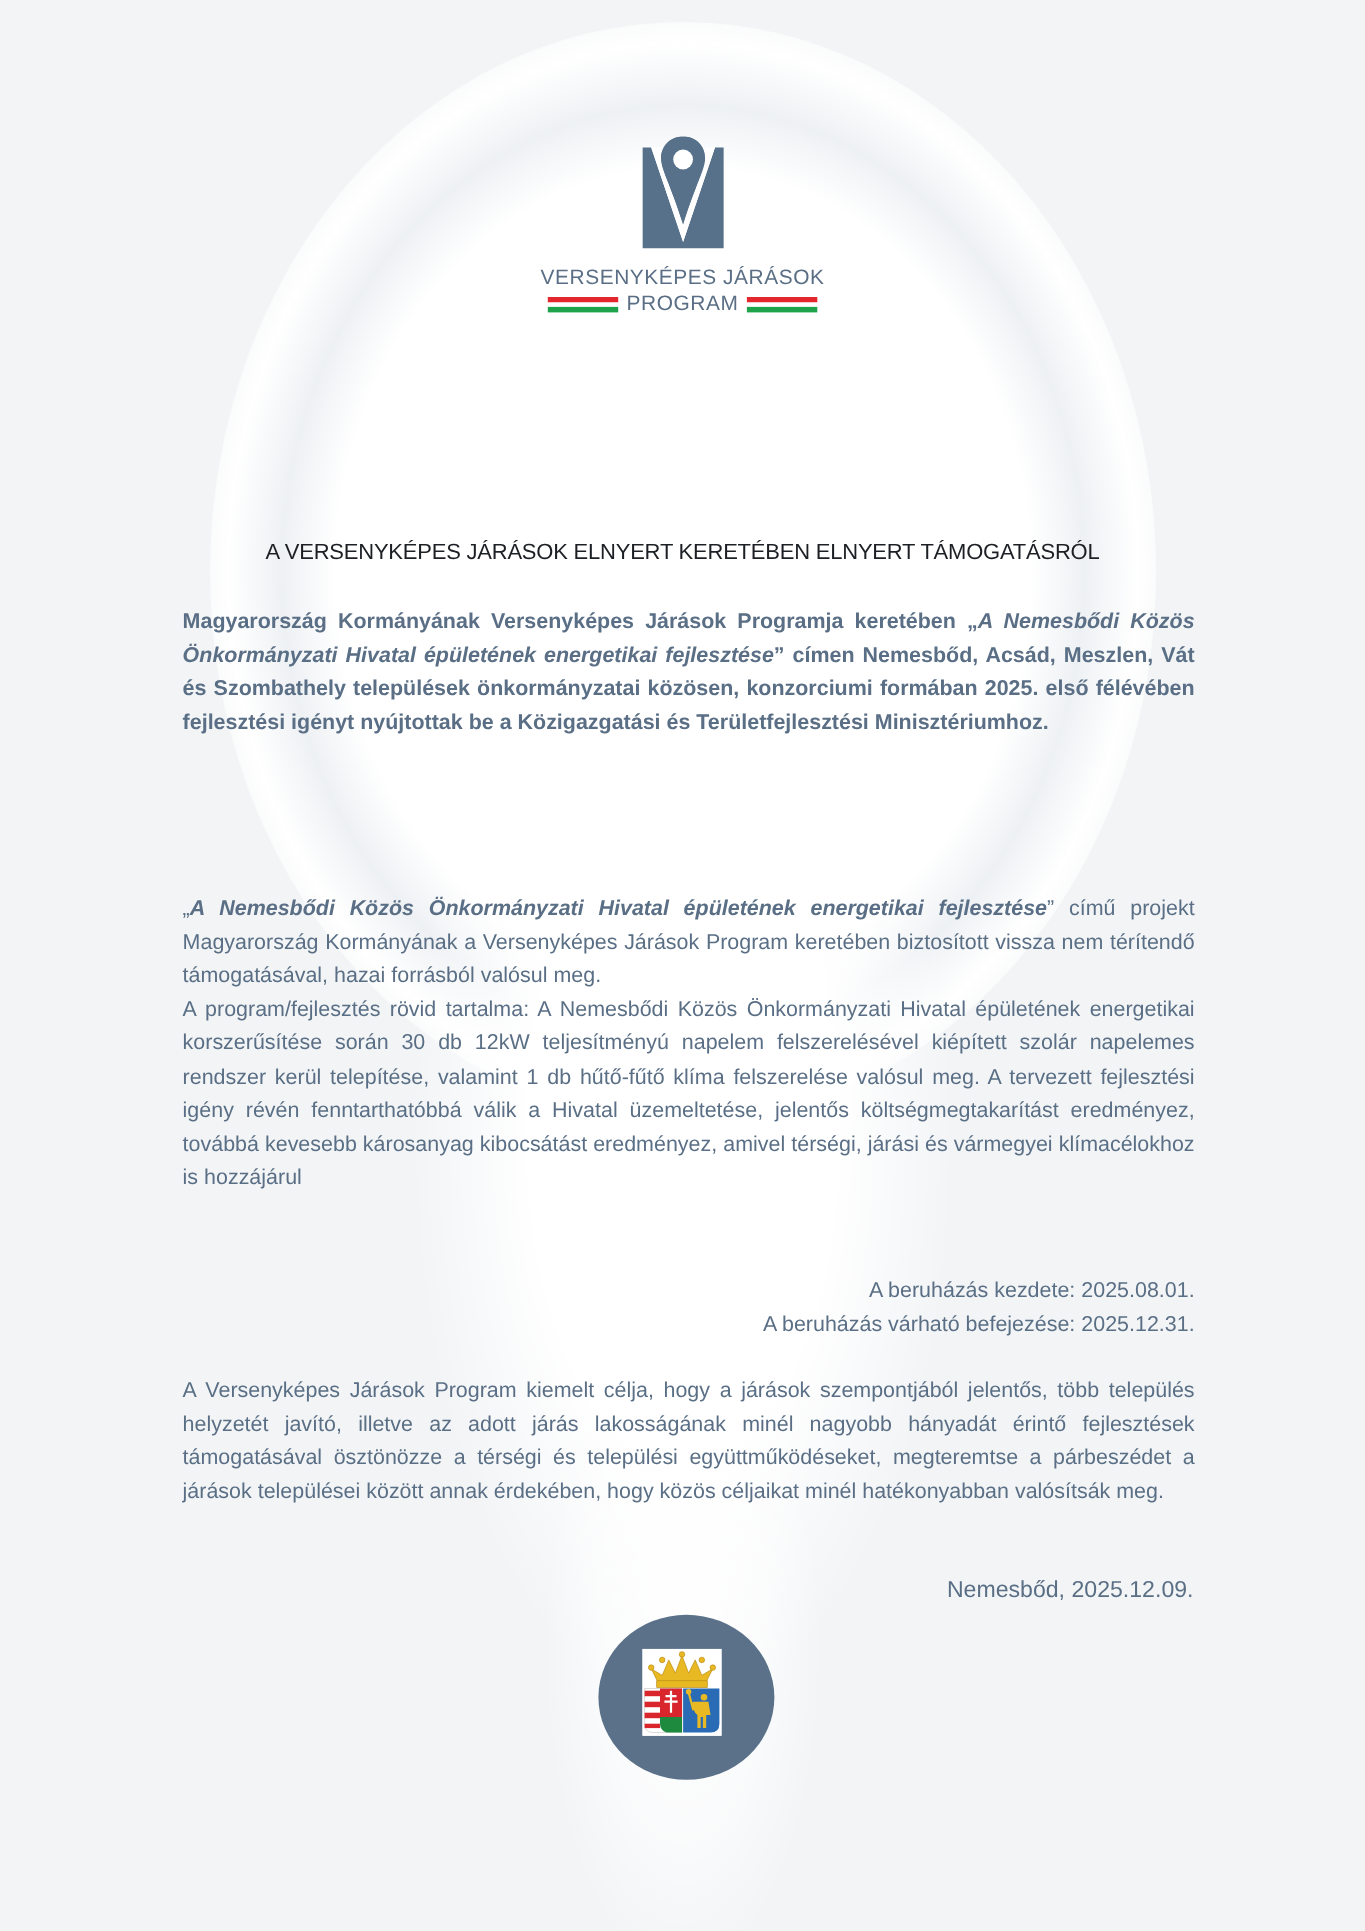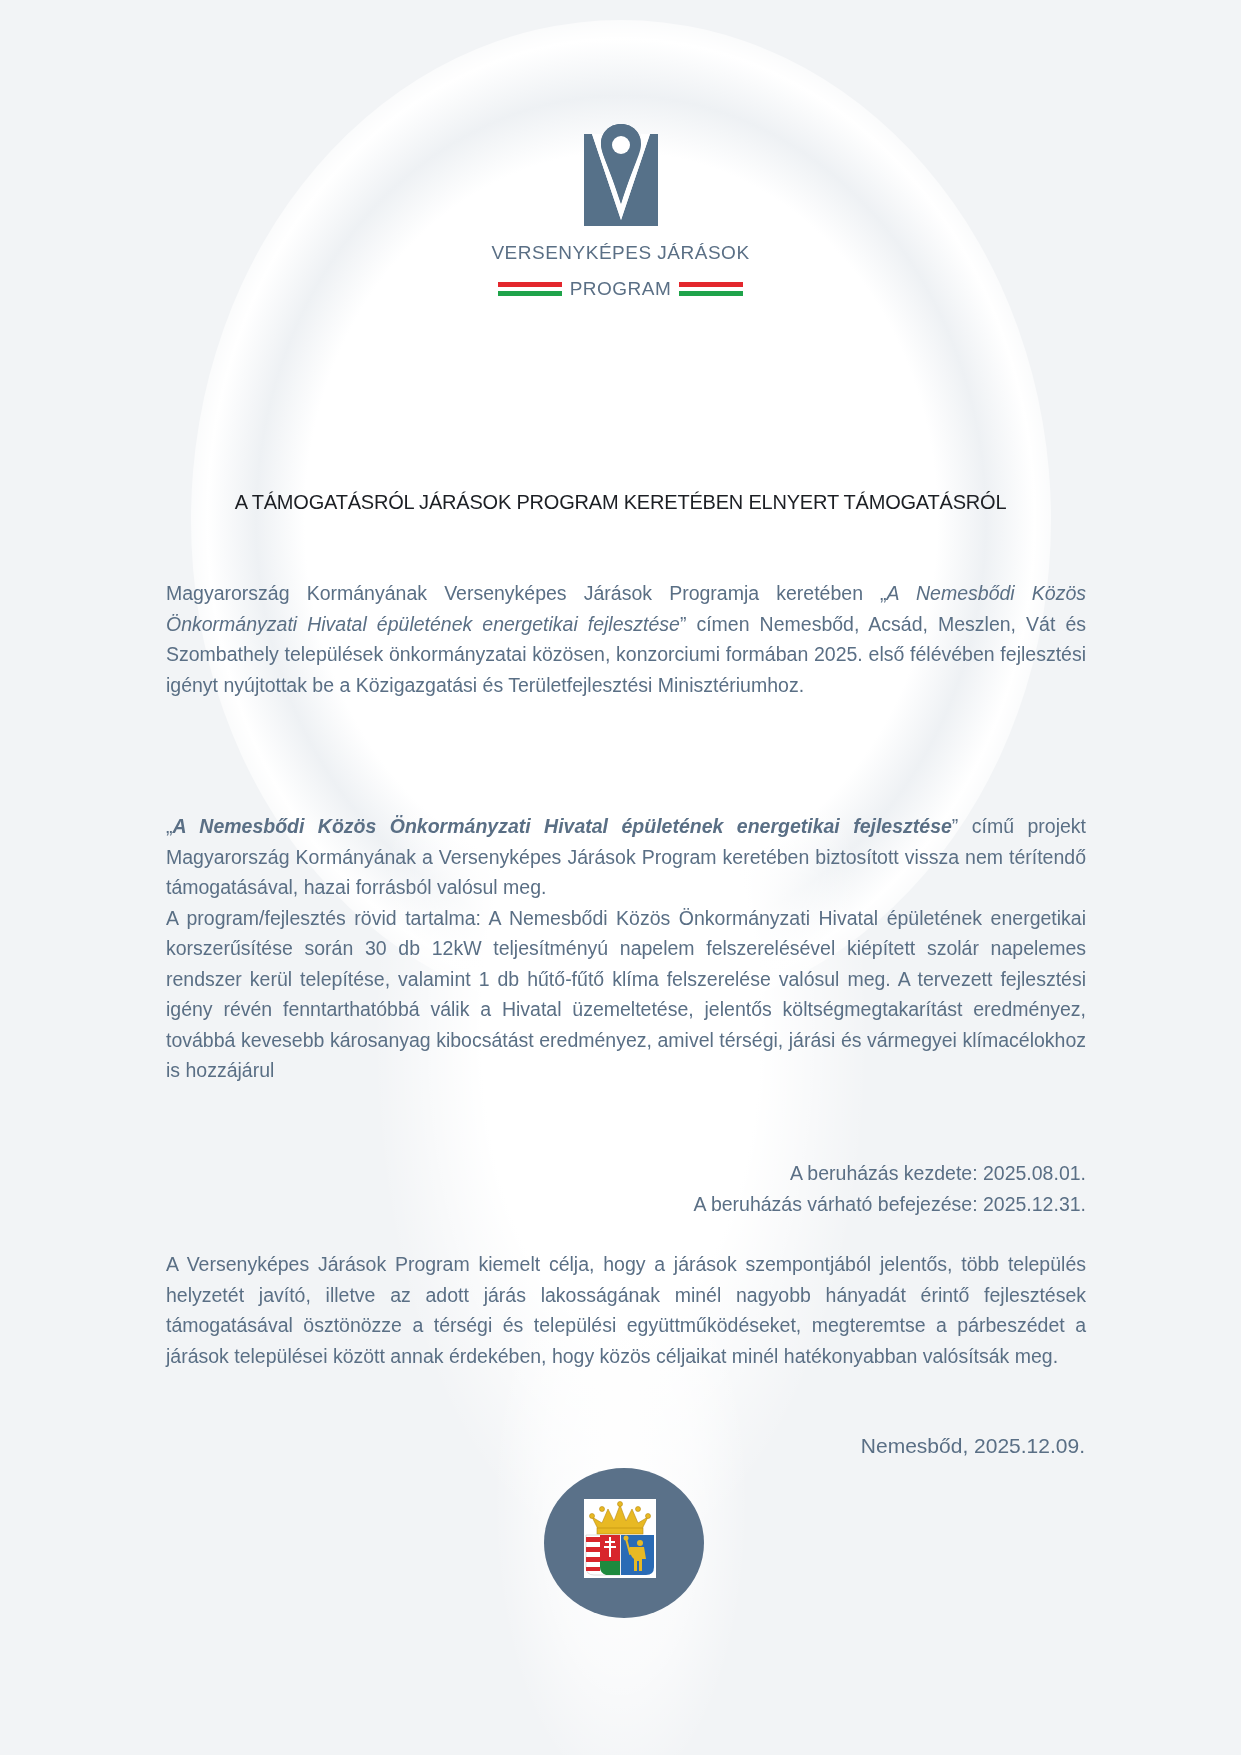"PROGRAM" .logo-row2 { margin-top: 14px -> 2px }
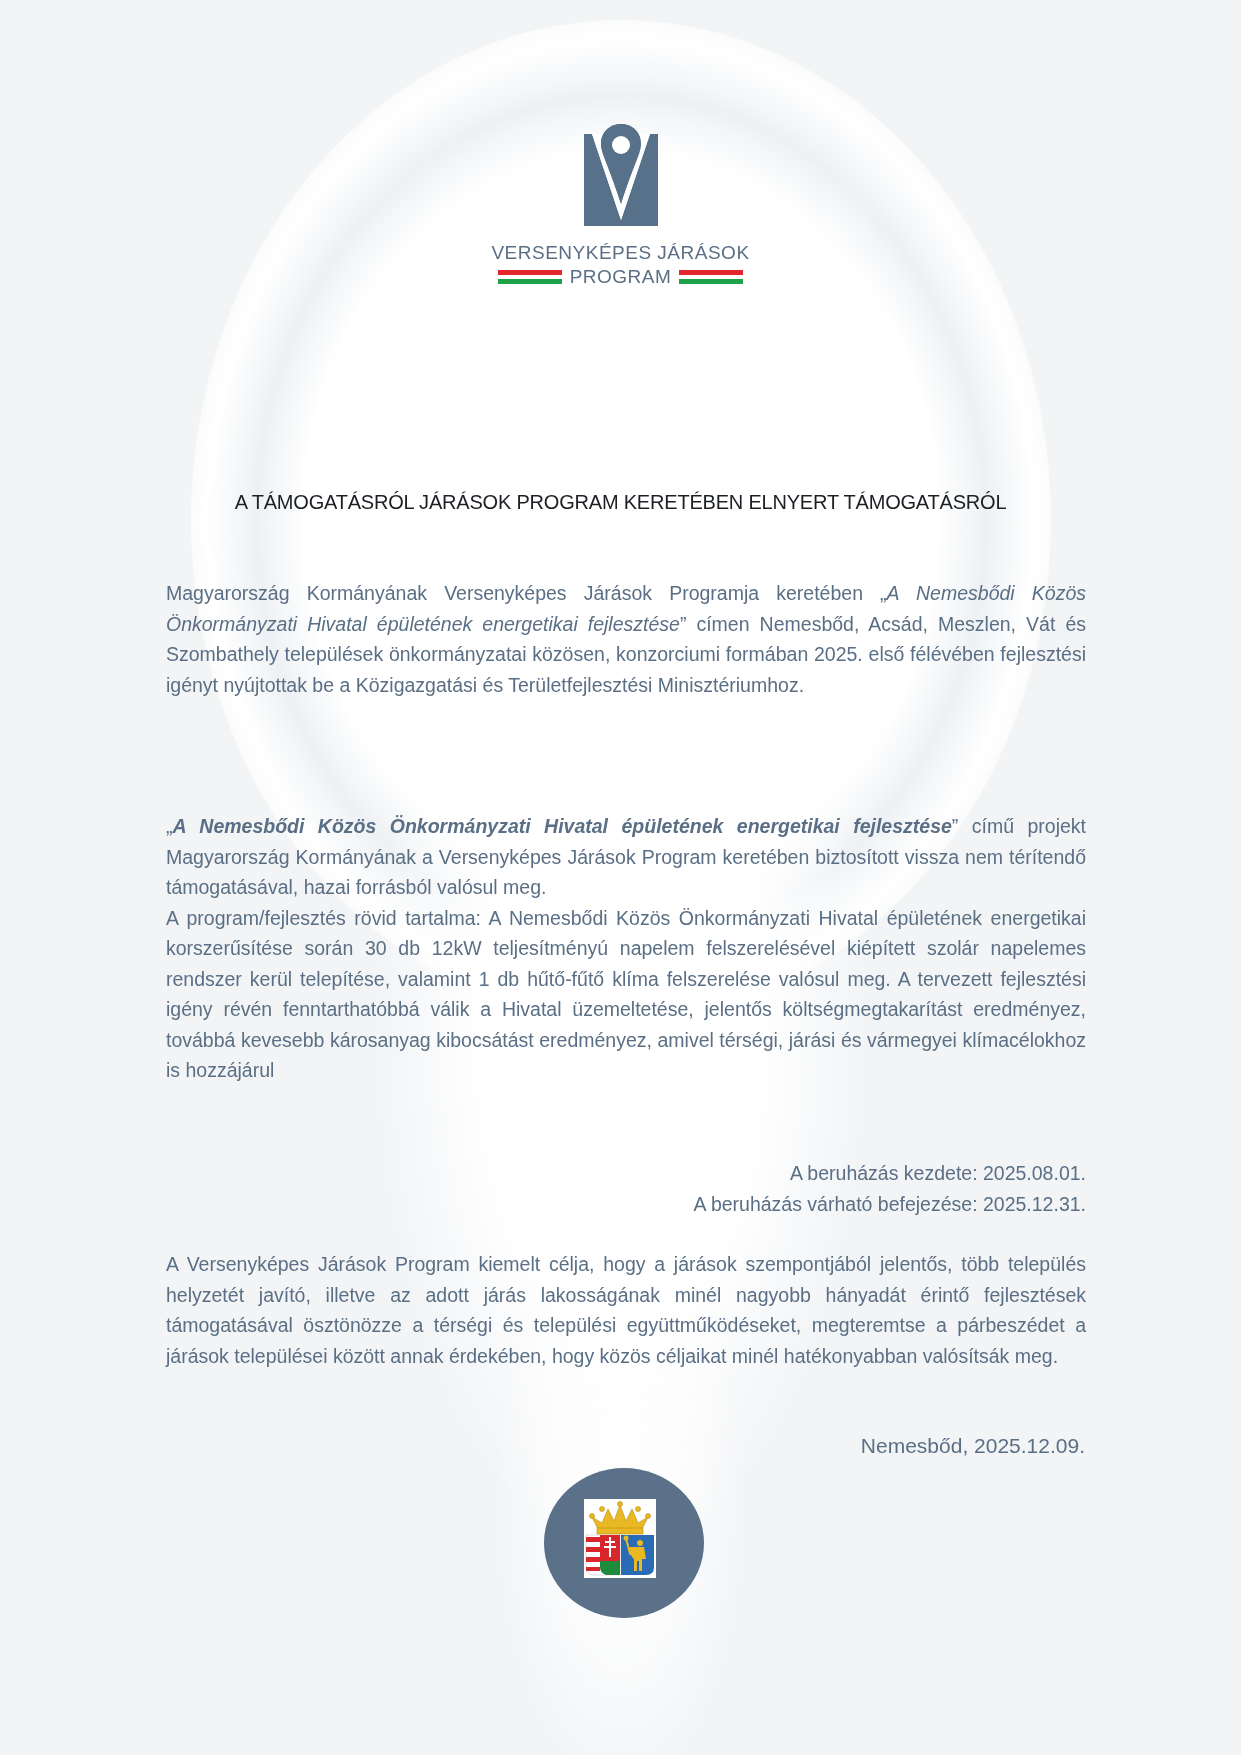"A TÁMOGATÁSRÓL JÁRÁSOK PROGRAM KERETÉBEN" div.subtitle { text: TÁMOGATÁSRÓL JÁRÁSOK PROGRAM -> VERSENYKÉPES JÁRÁSOK ELNYERT }
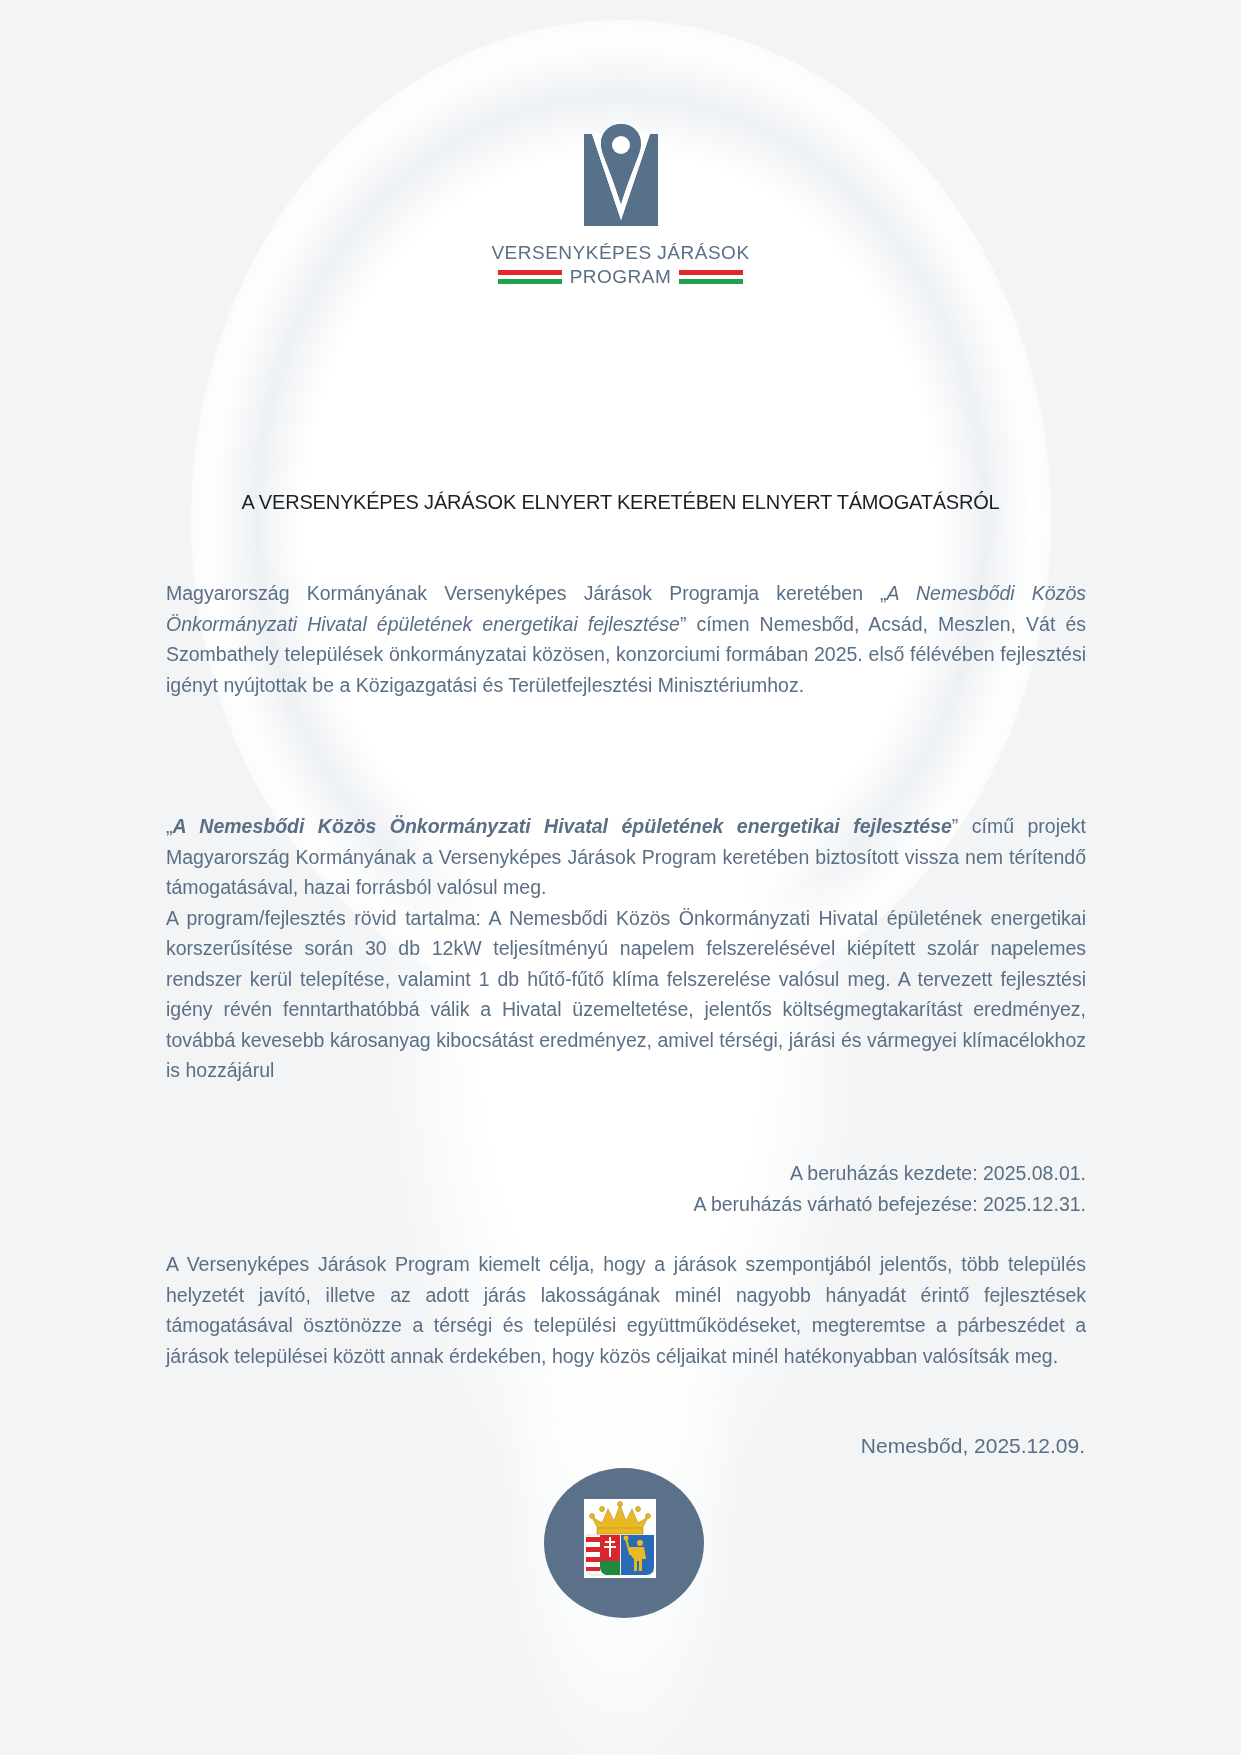"Magyarország Kormányának Versenyképes" .p1 { font-weight: normal -> bold; top: 578px -> 550px }
